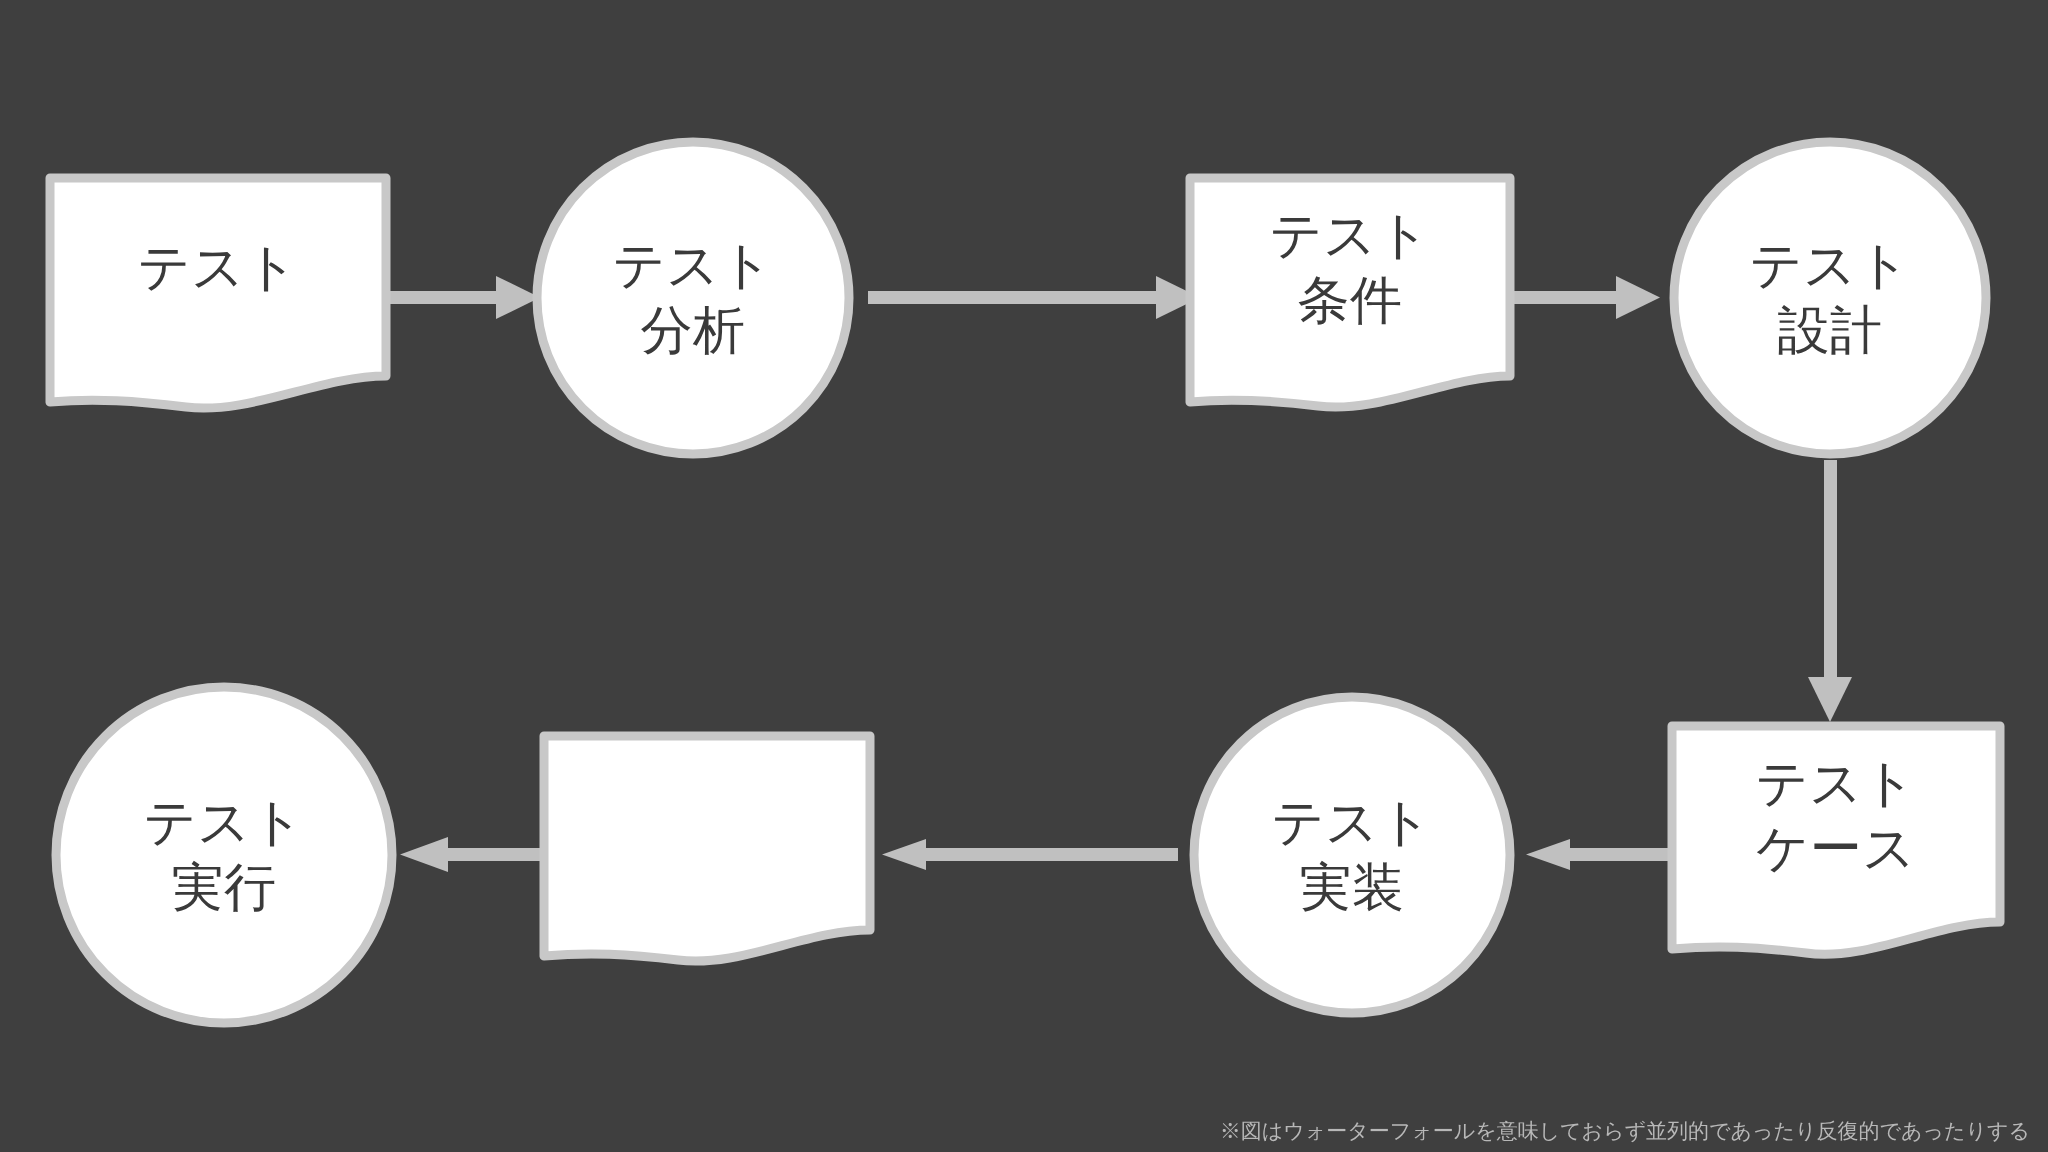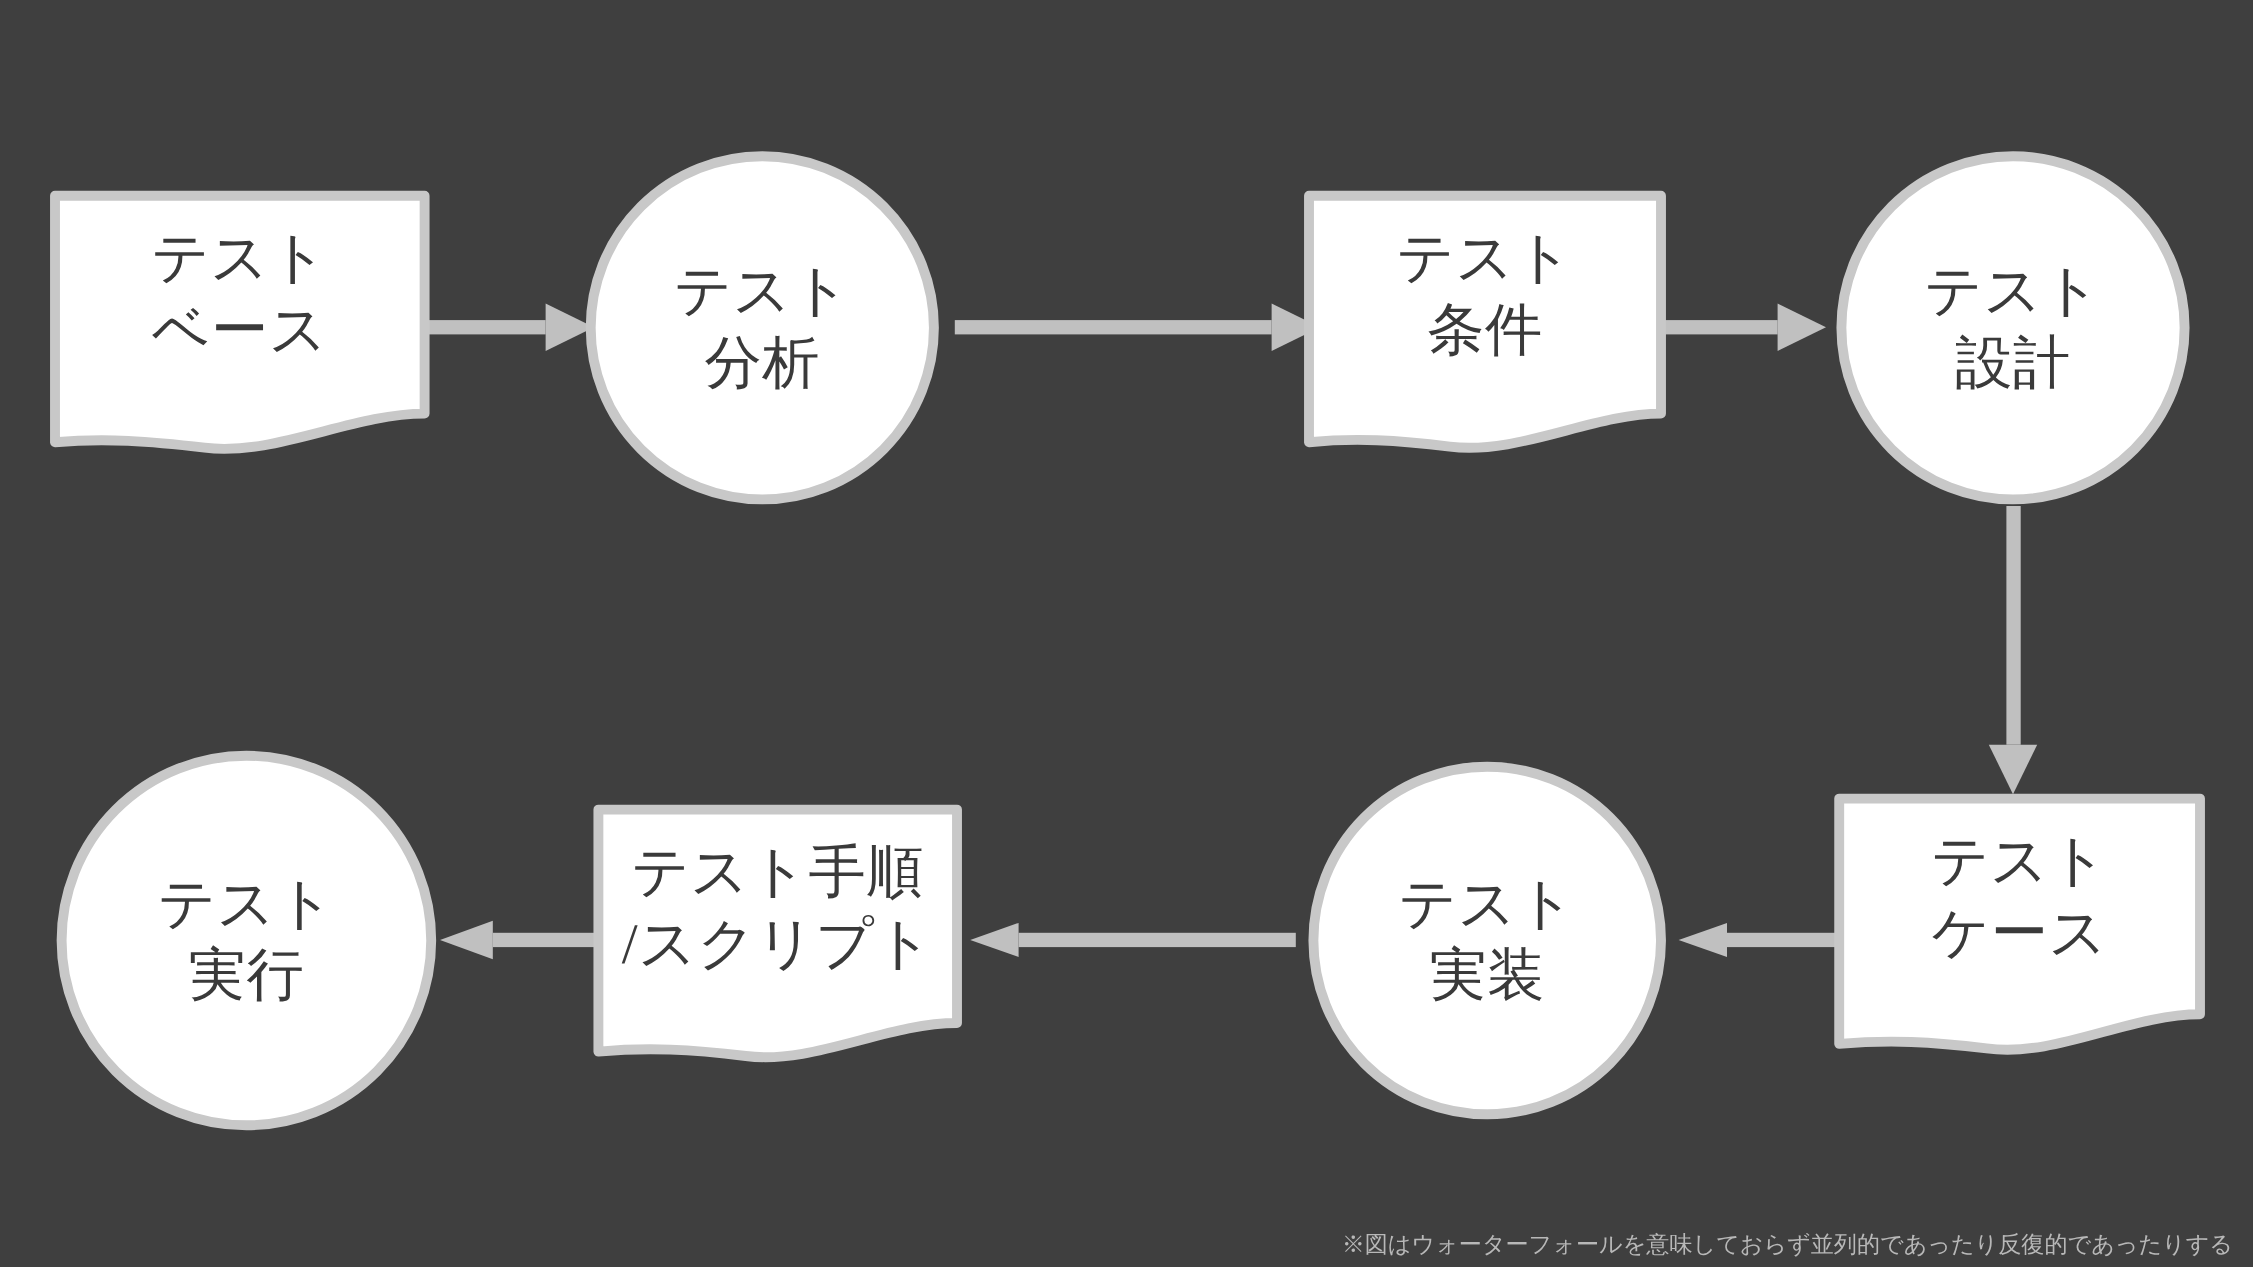"ベース" span.ln2 { html: <span>ベース</span> -> none }
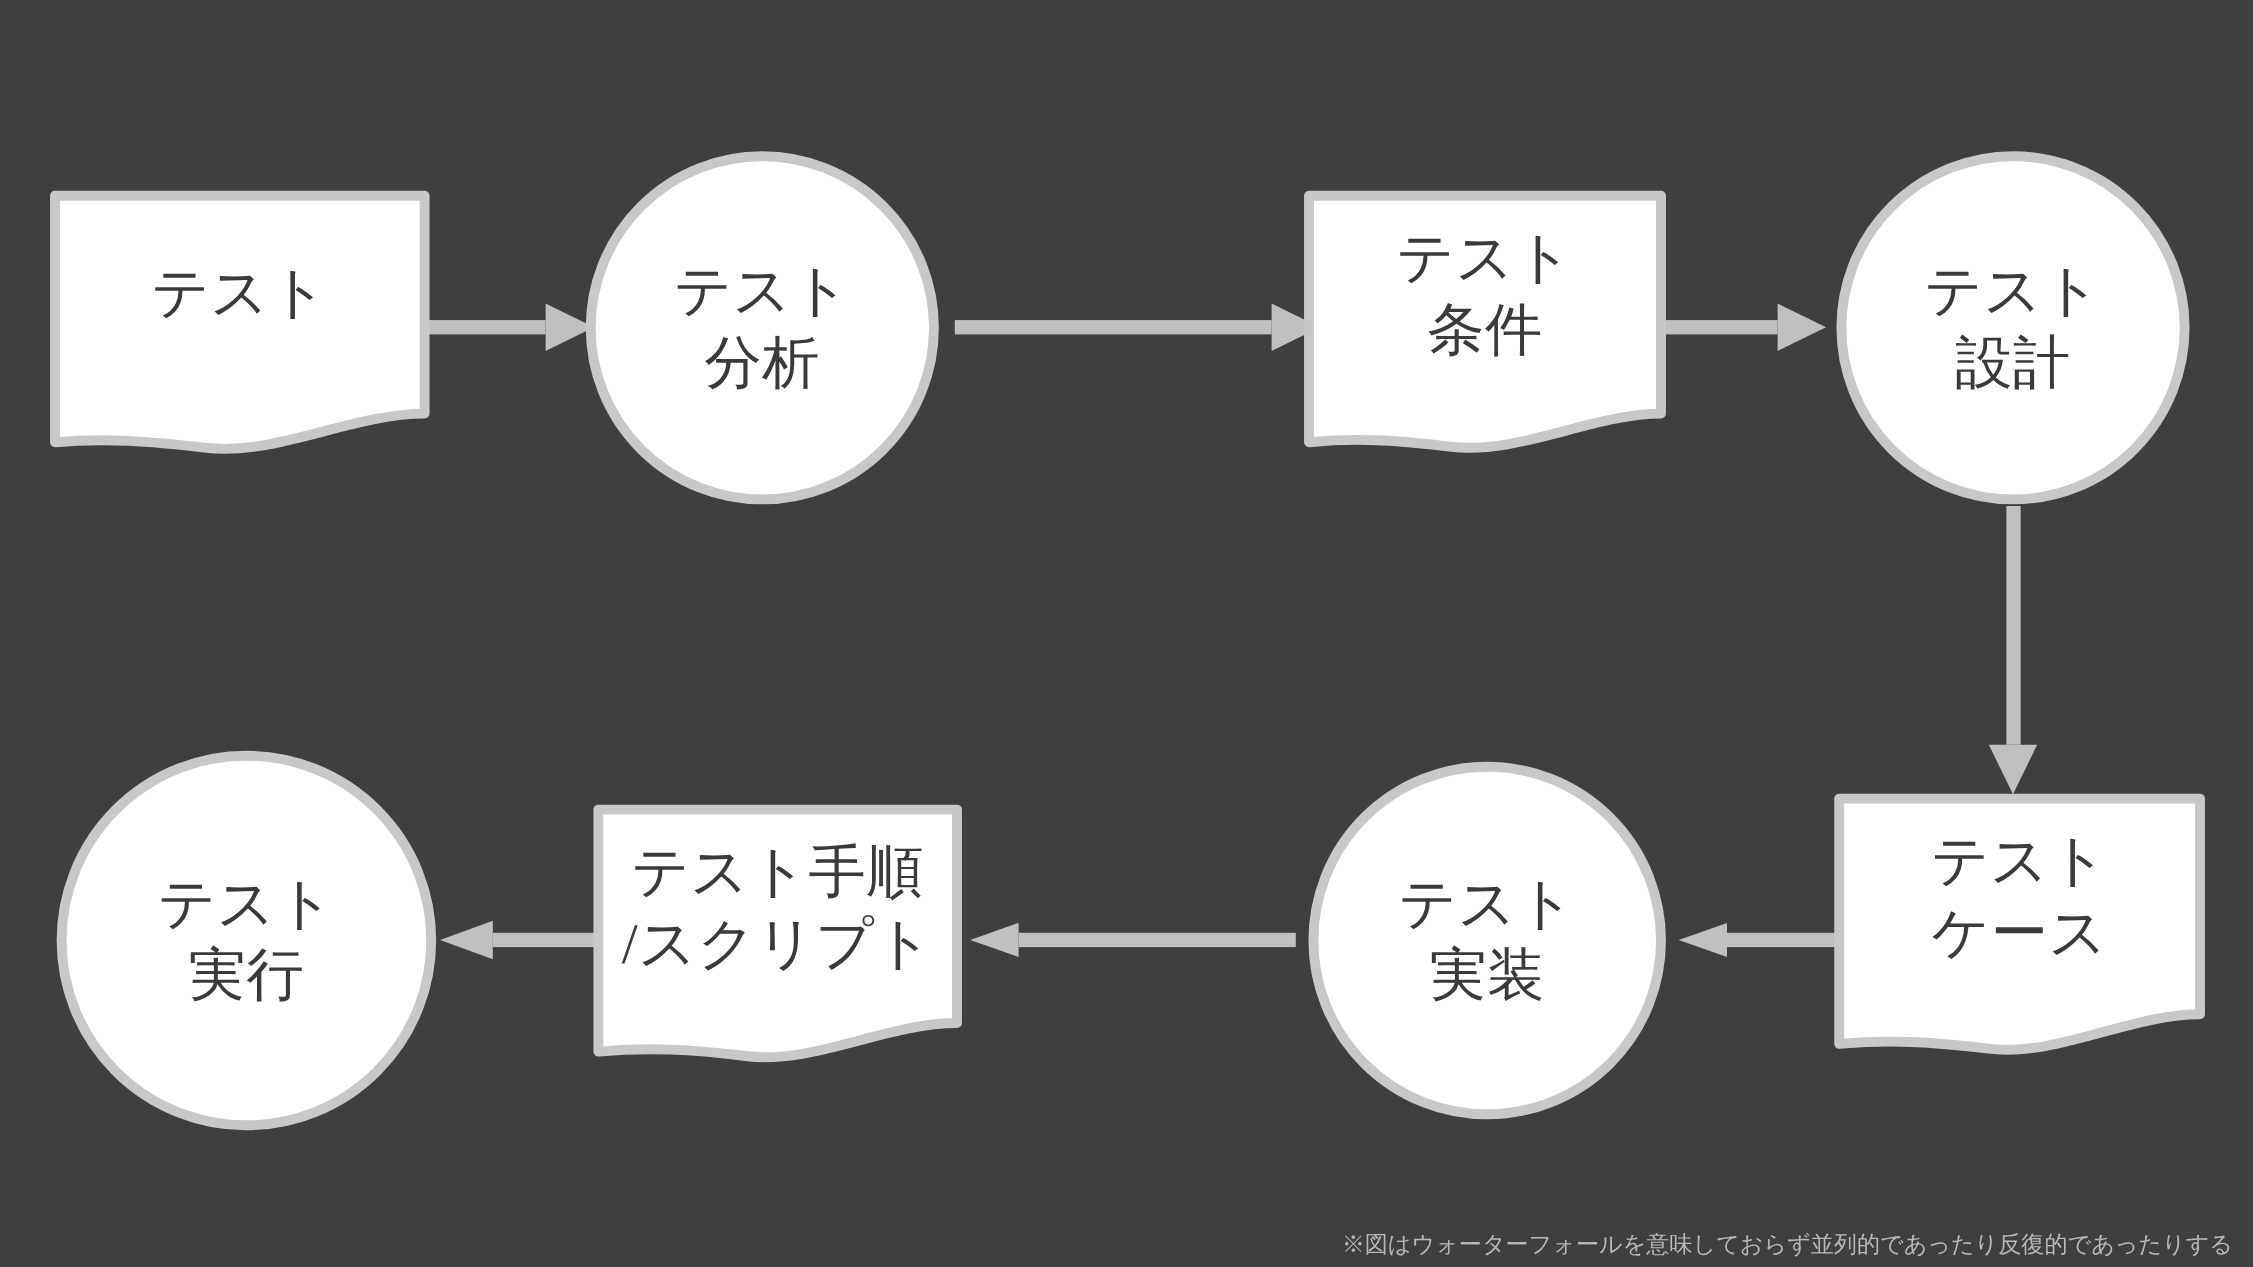"テスト手順" div.node-label { html: <div> <span>テスト手順</span> <span>/スクリプト</span> </div> -> none }
